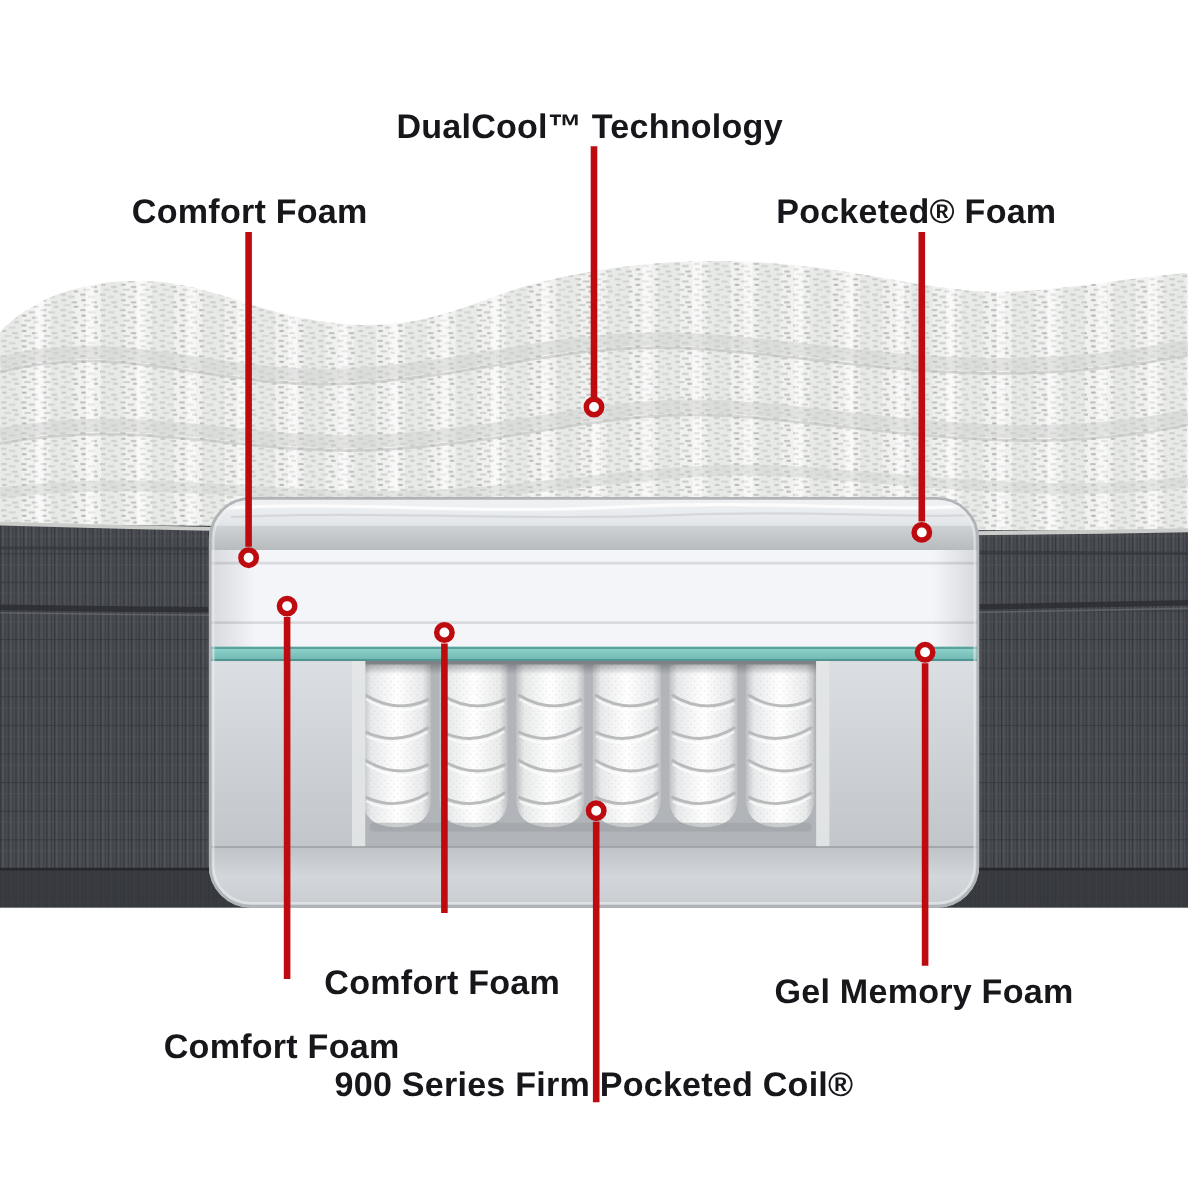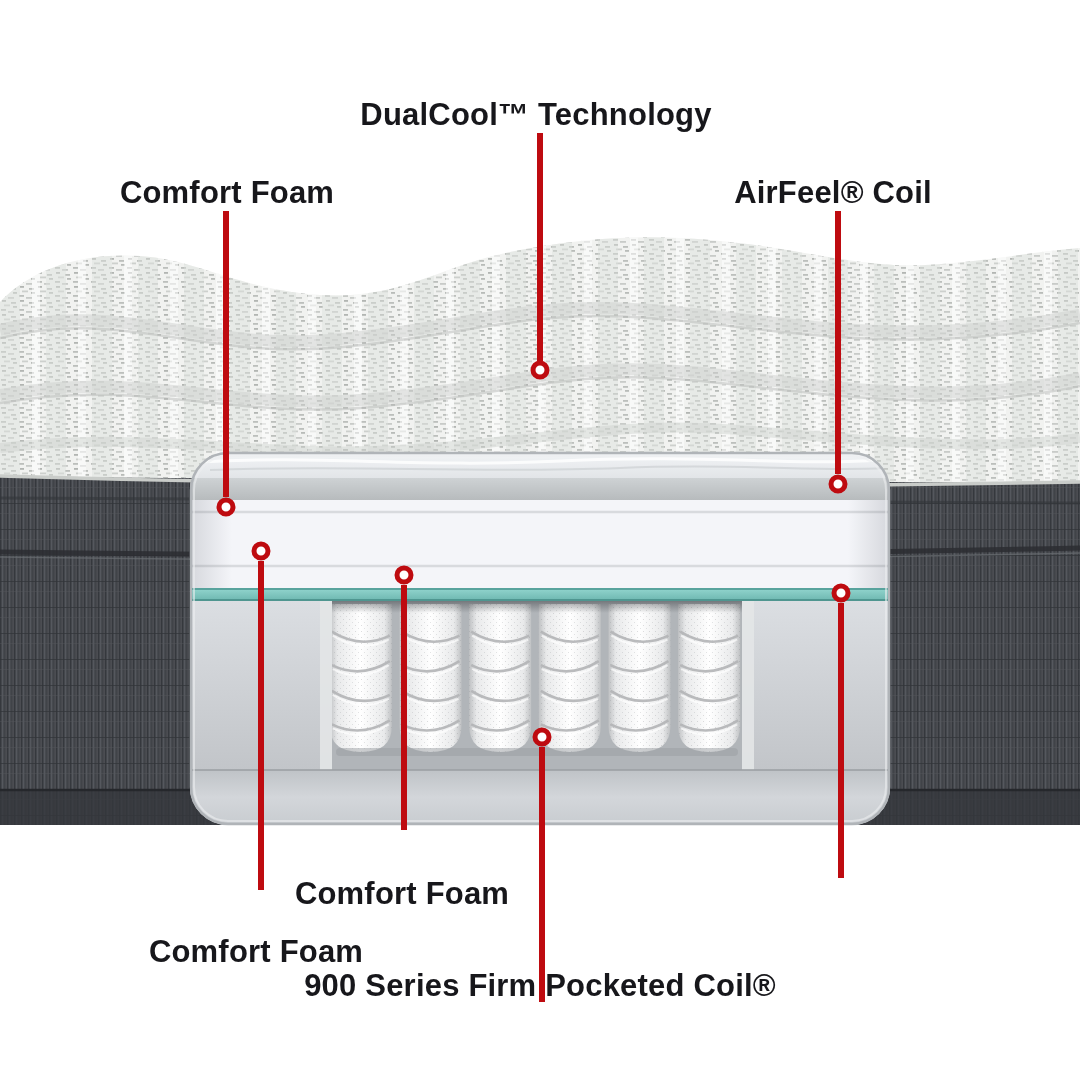"AirFeel® Coil" div { text: AirFeel® Coil -> Pocketed® Foam }
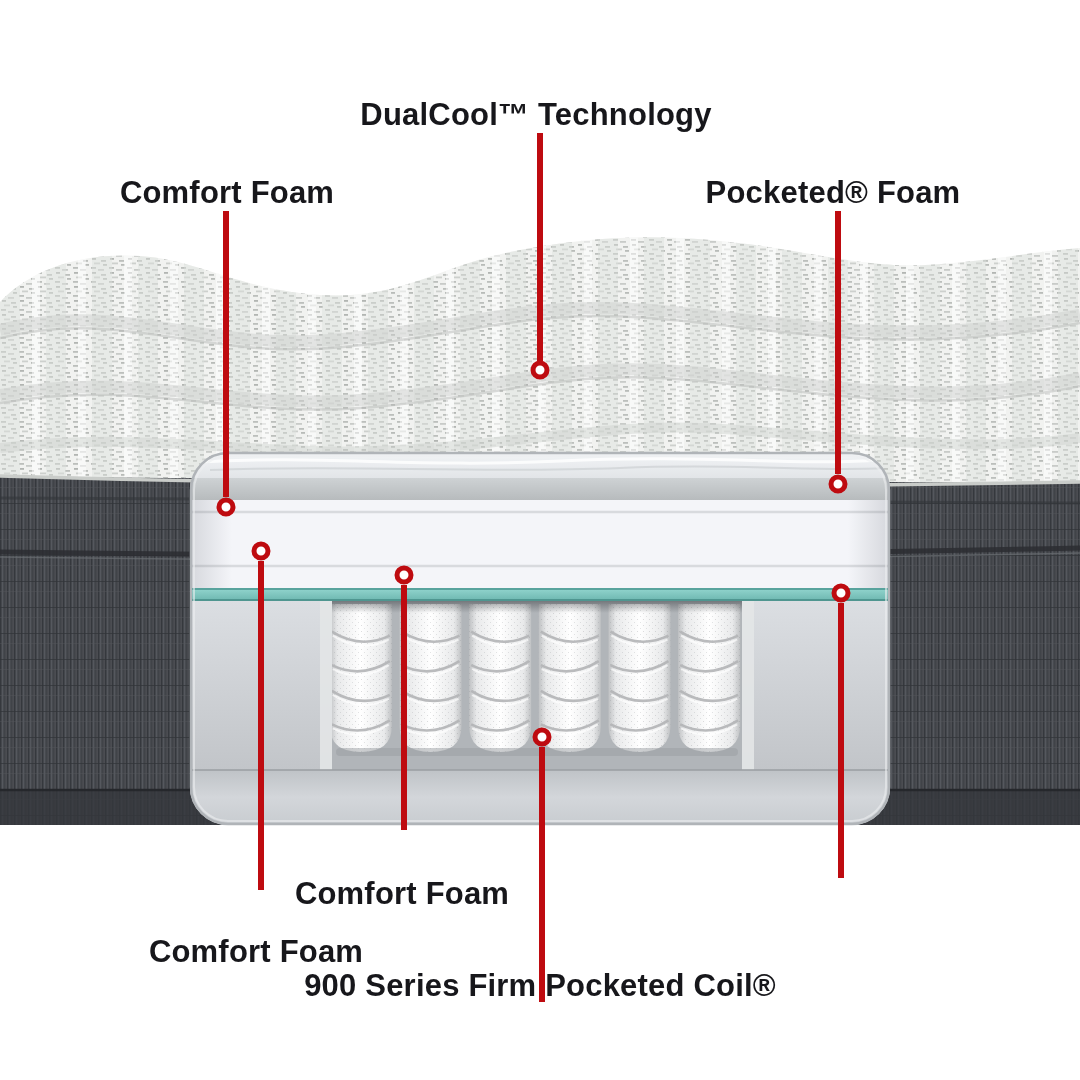"Gel Memory Foam" div { html: none -> <div>Gel Memory Foam</div> }
